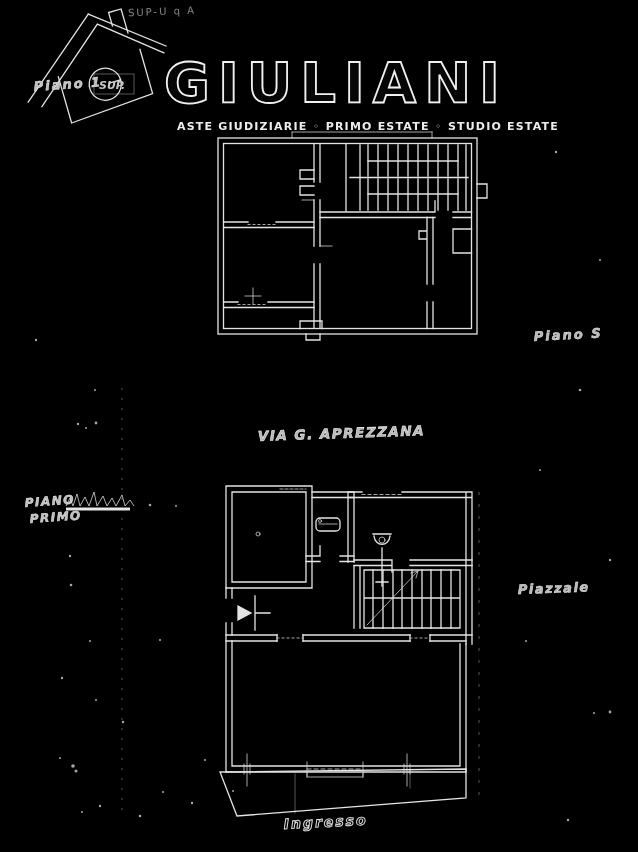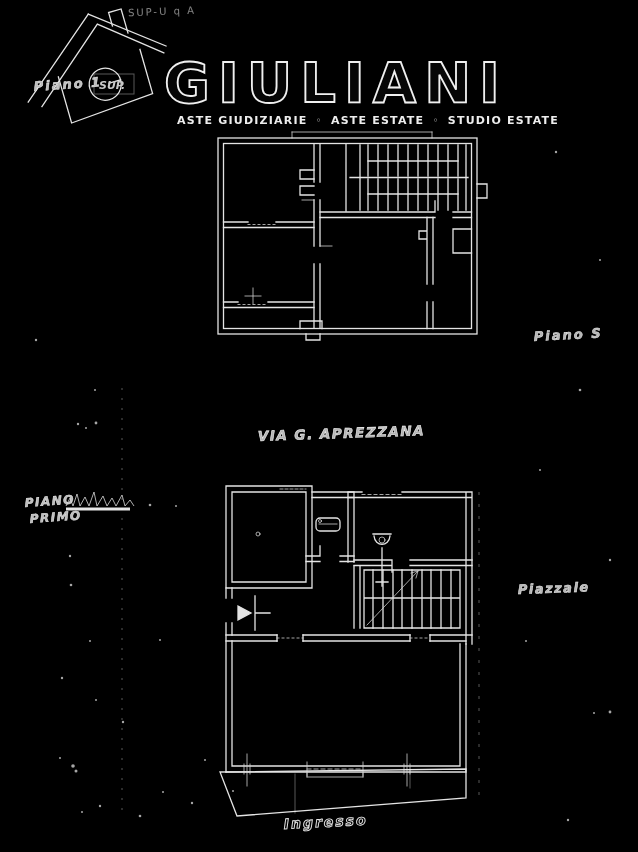"ASTE GIUDIZIARIE" #tagline { top: 114px -> 120px }
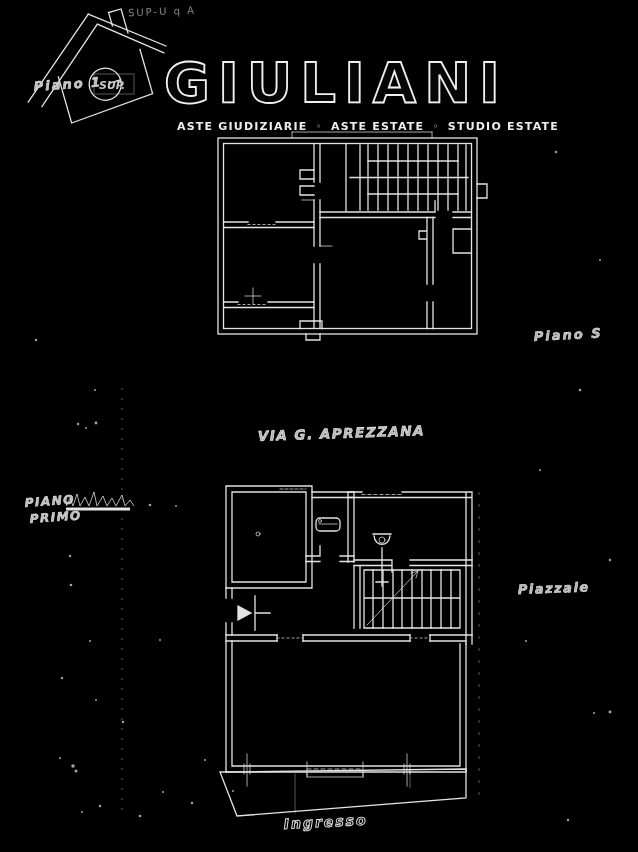"ASTE ESTATE" span { text: ASTE -> PRIMO }
